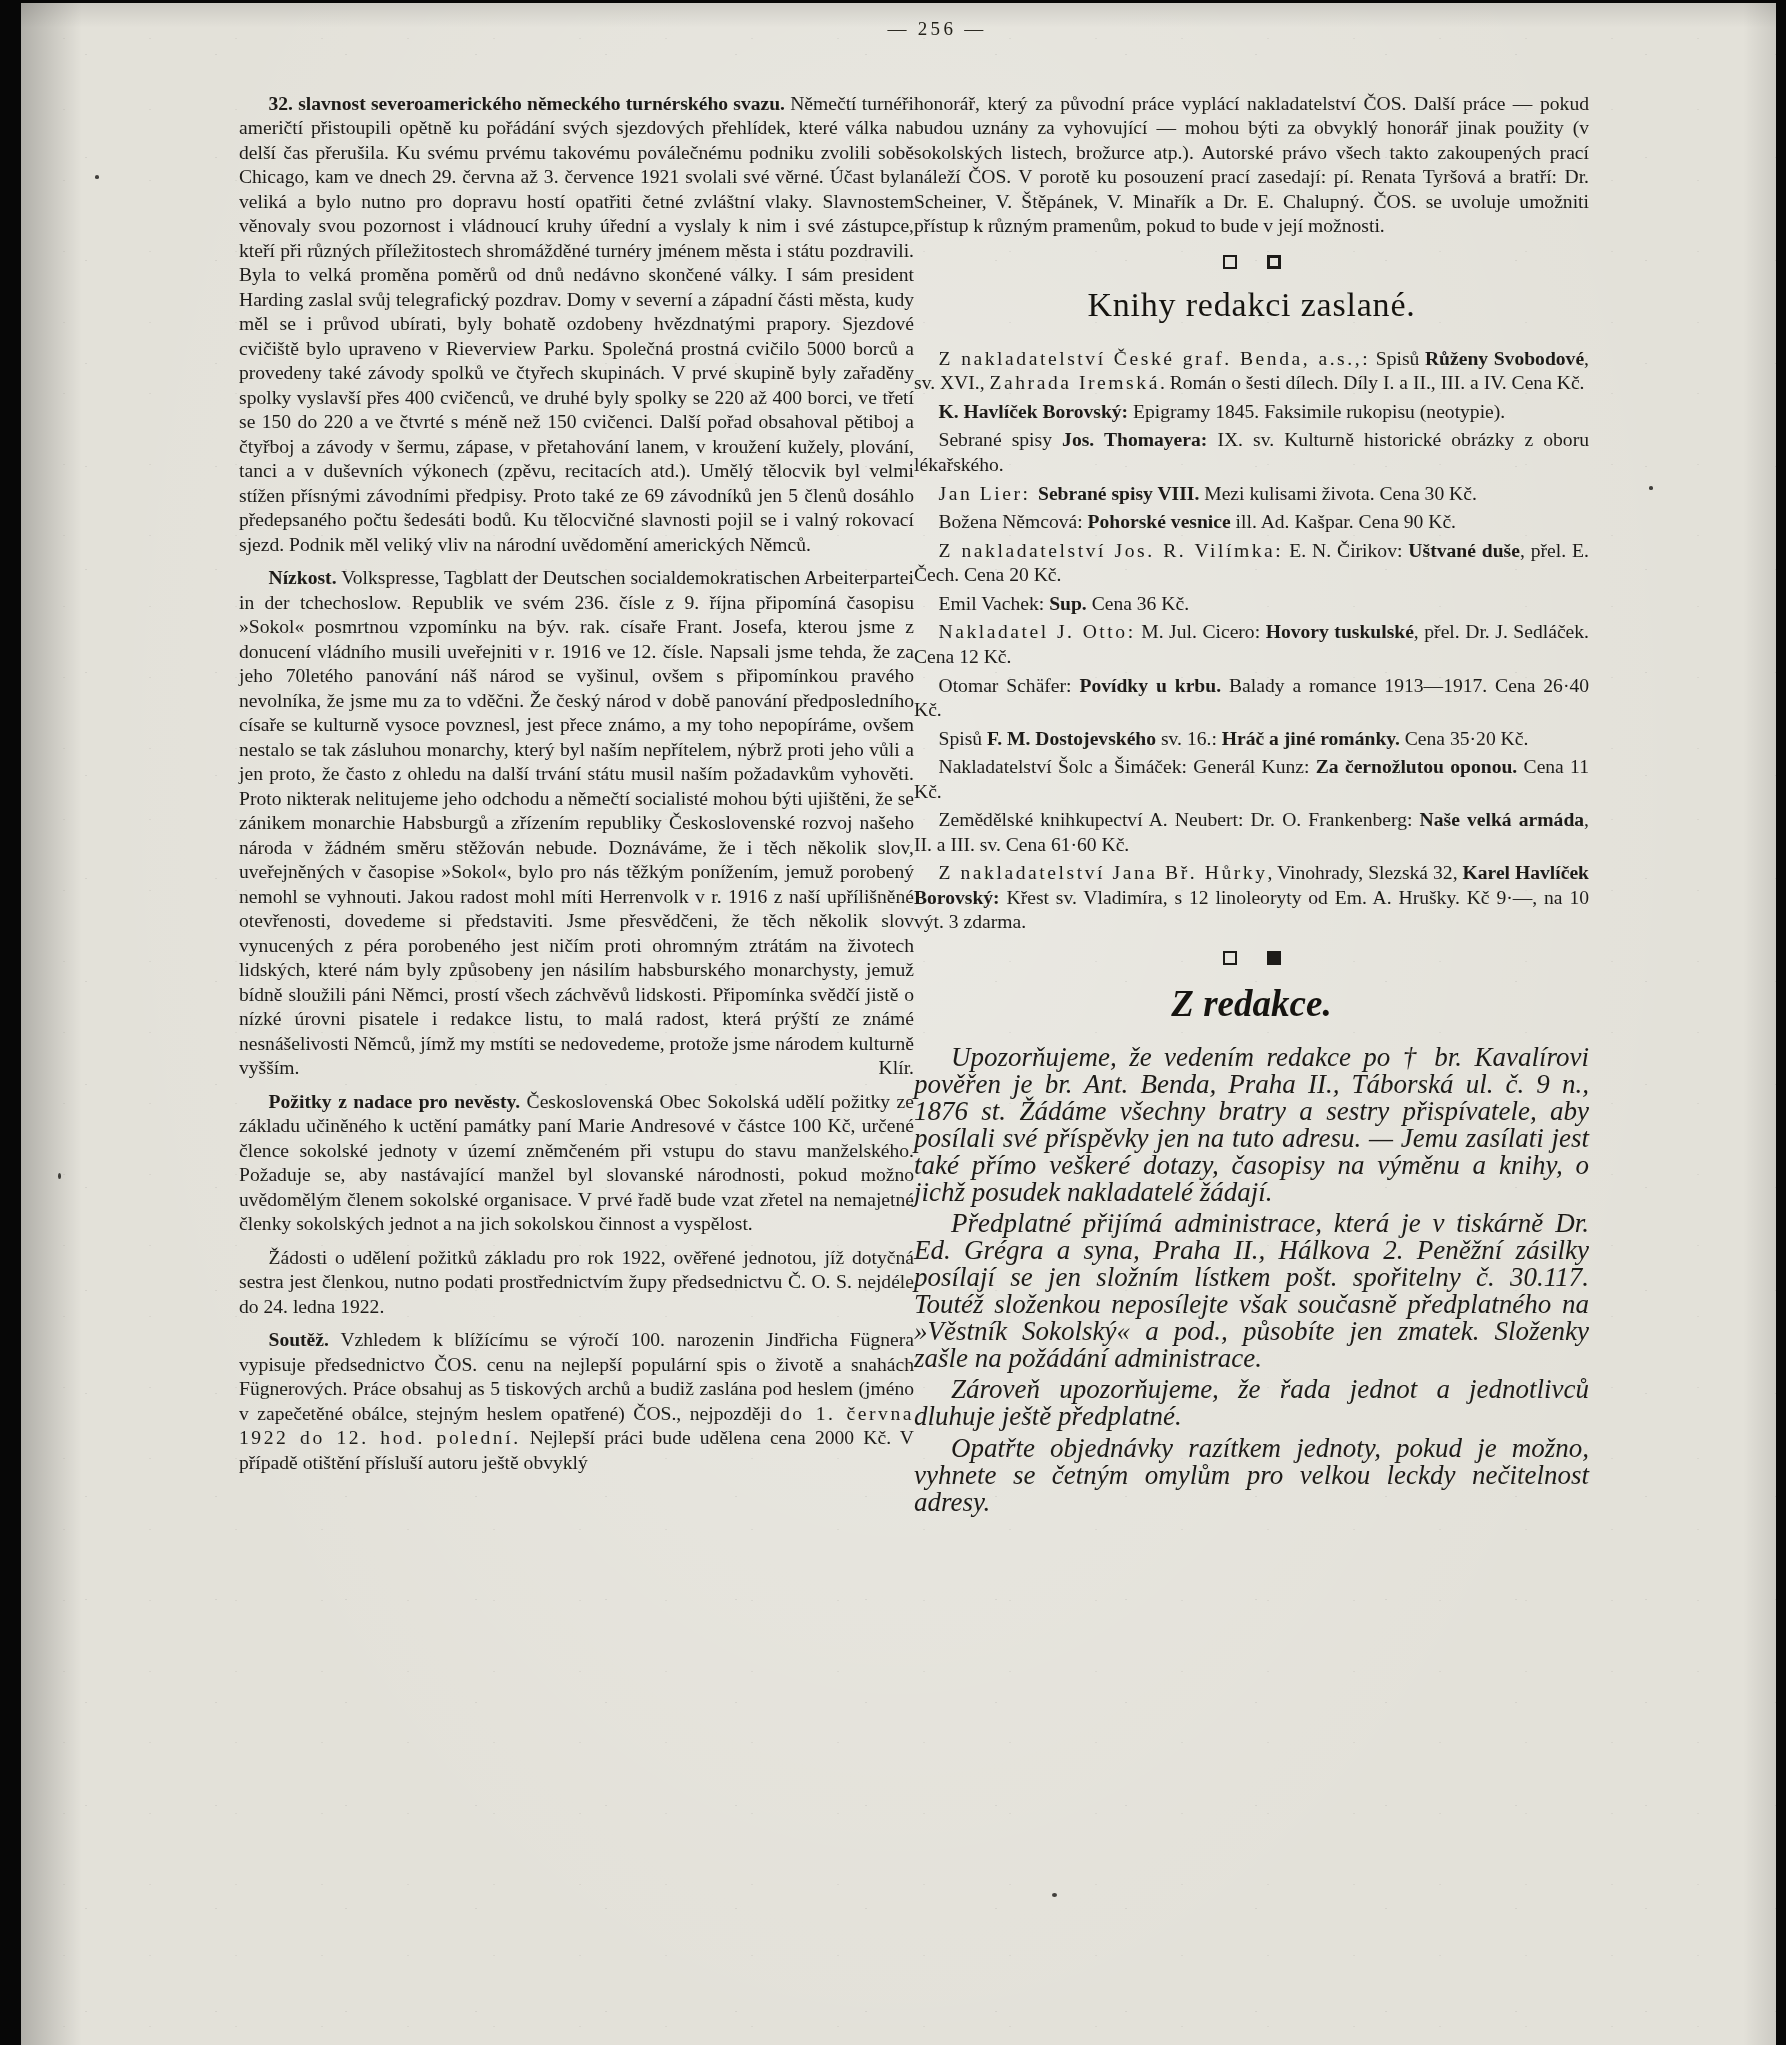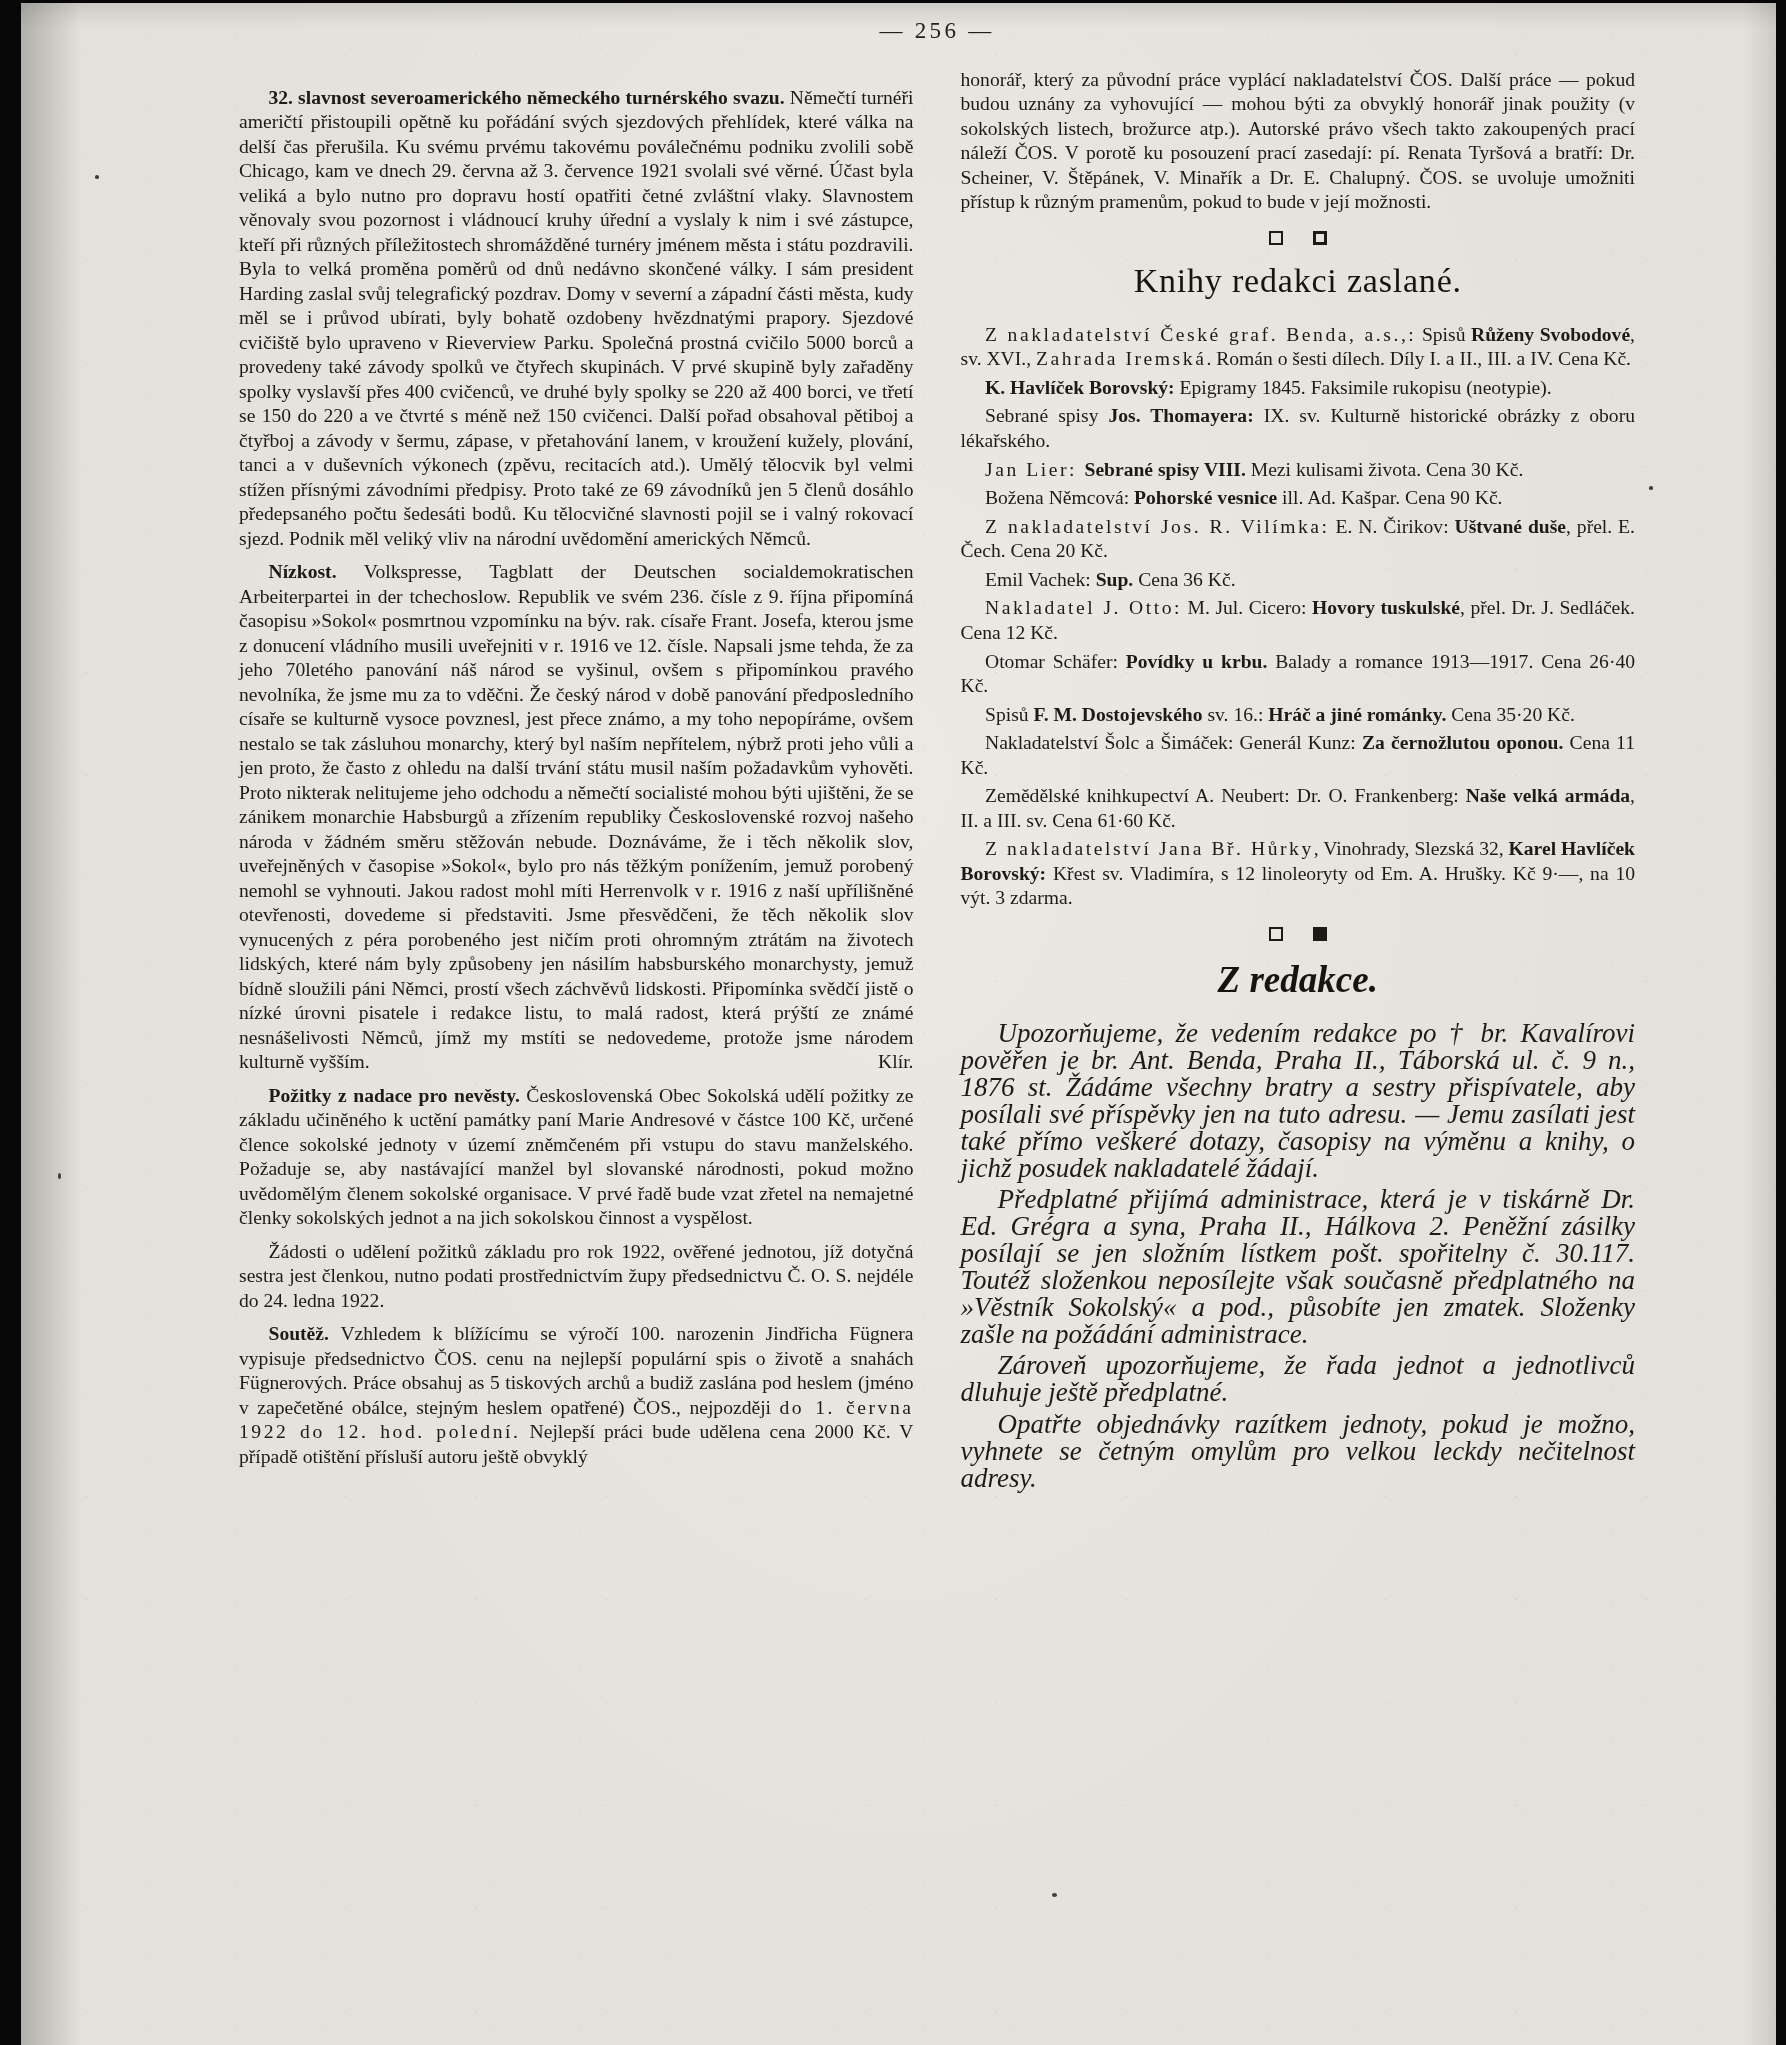"— 256 —" .page-number { font-size: 23px -> 19px; margin-bottom: 24px -> 52px }
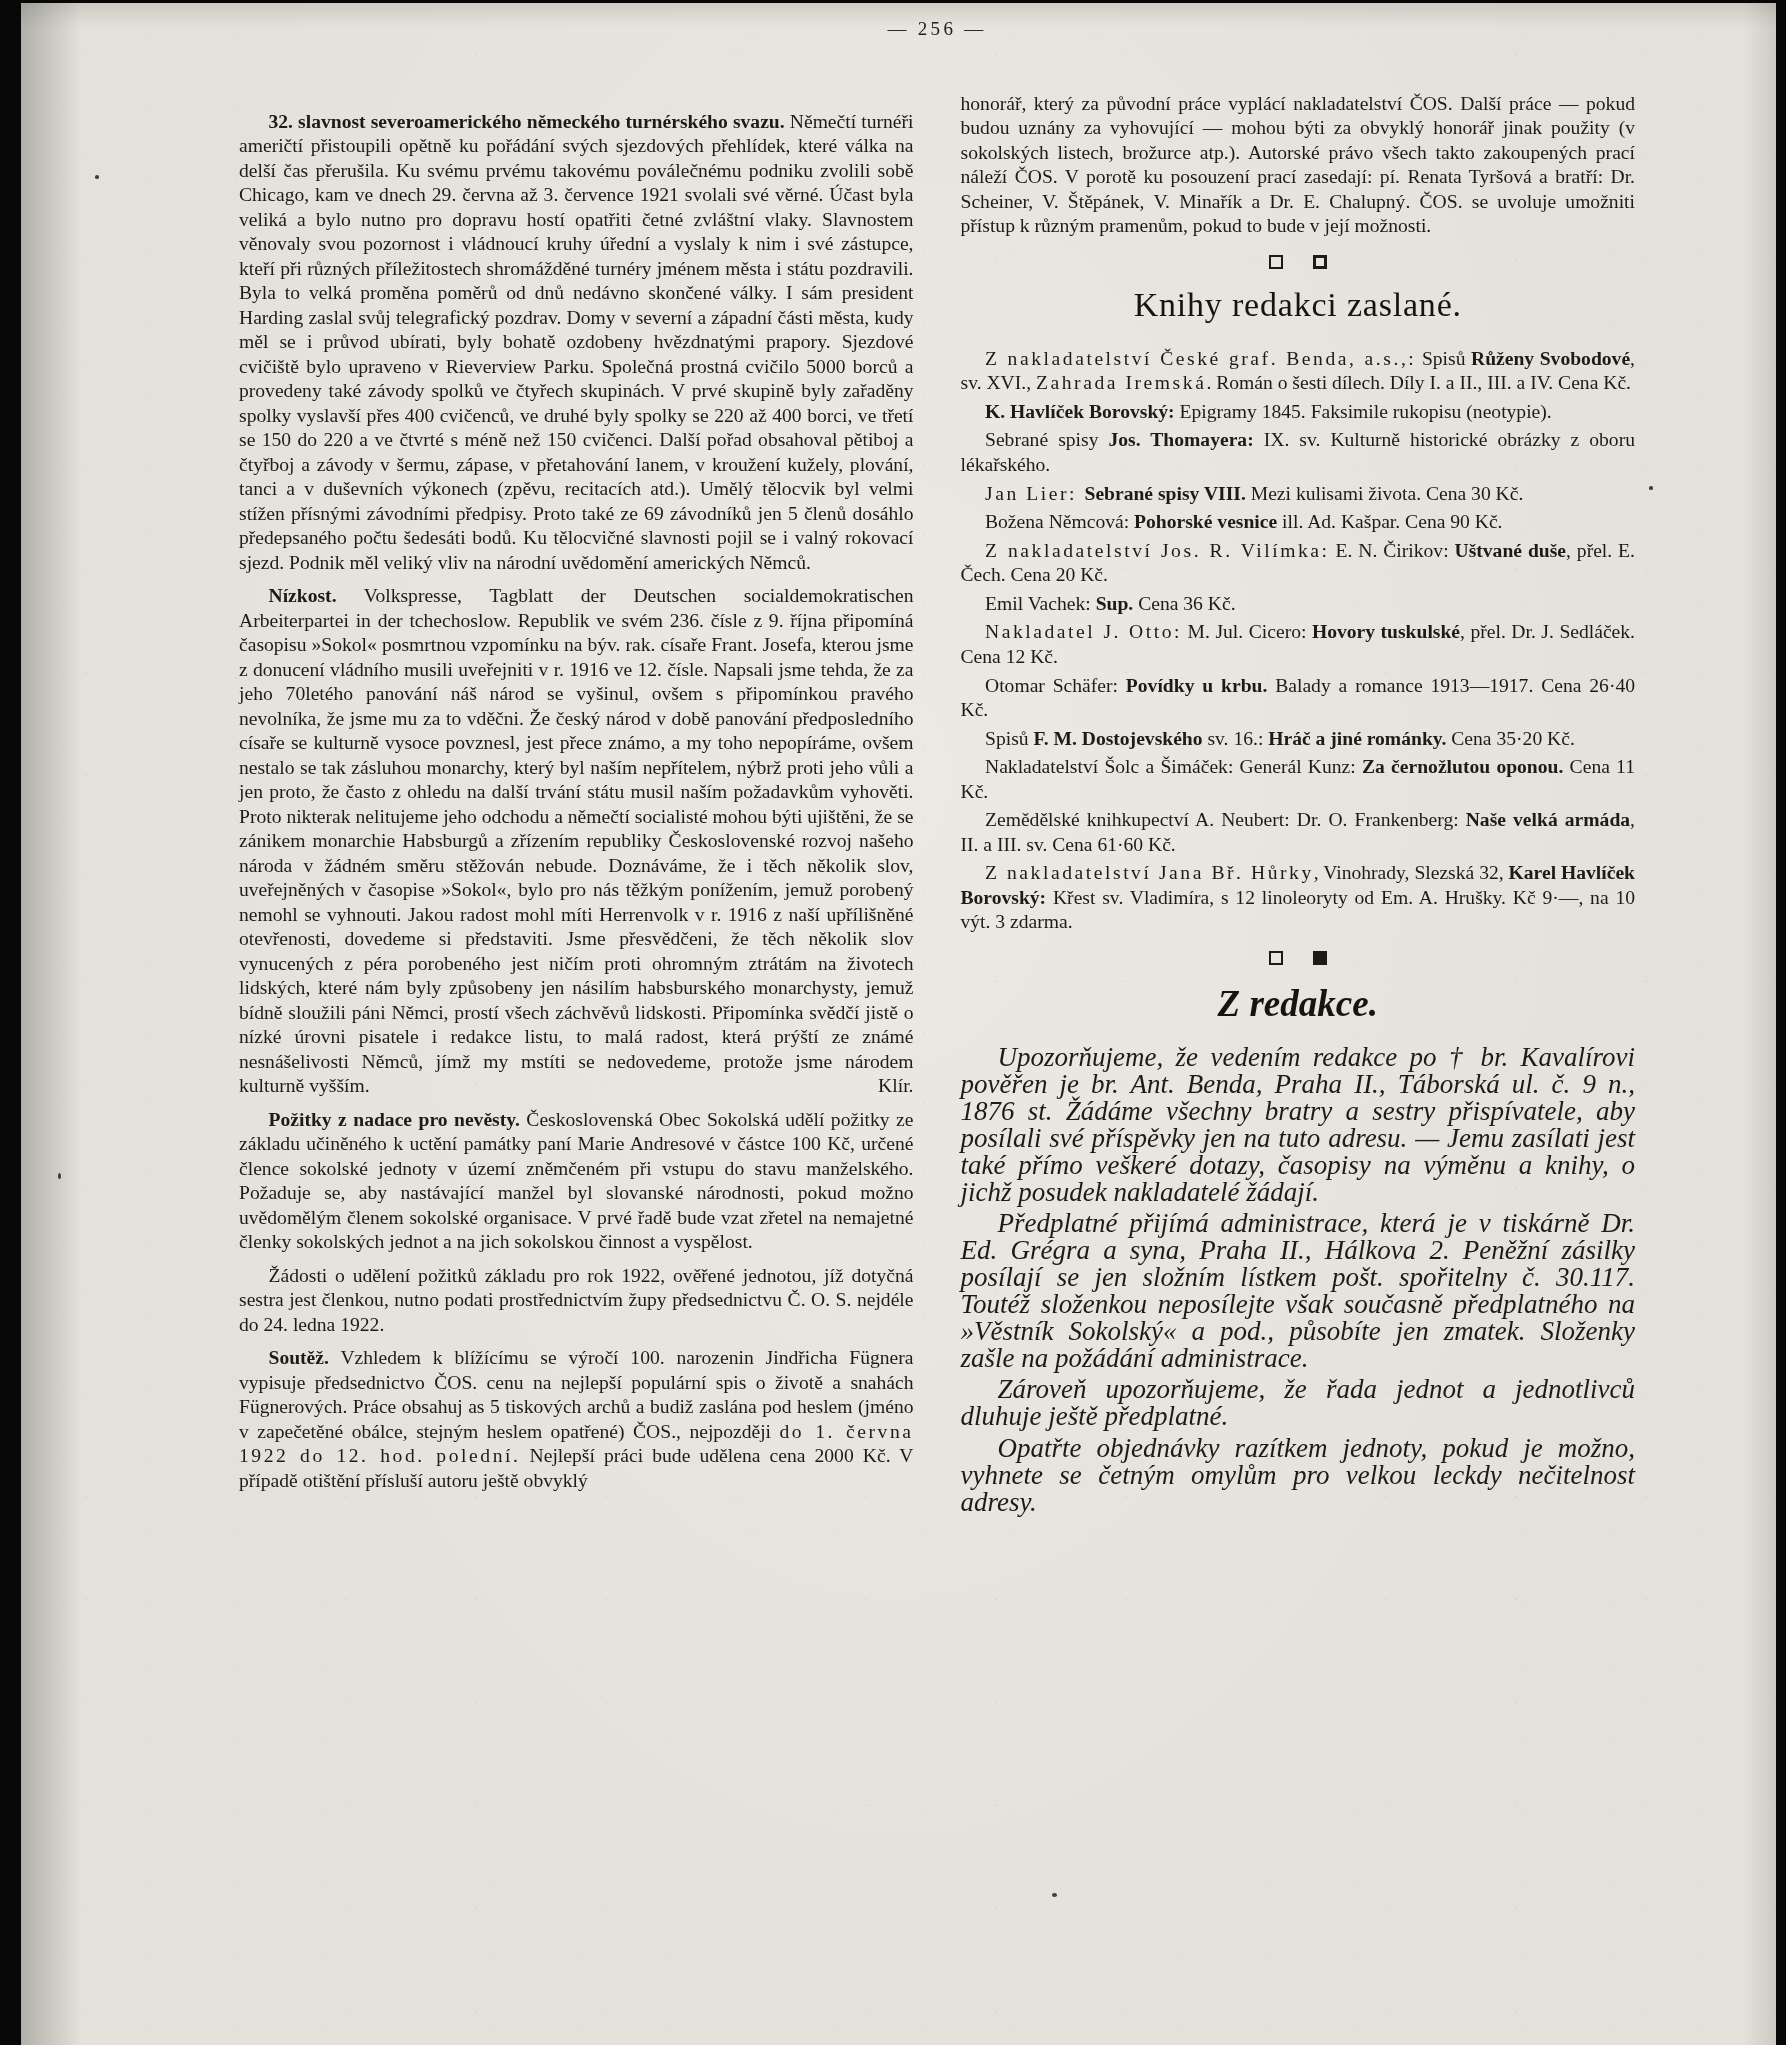"32. slavnost severoamerického německého" .columns { align-items: center -> flex-start; gap: 47px -> none }
